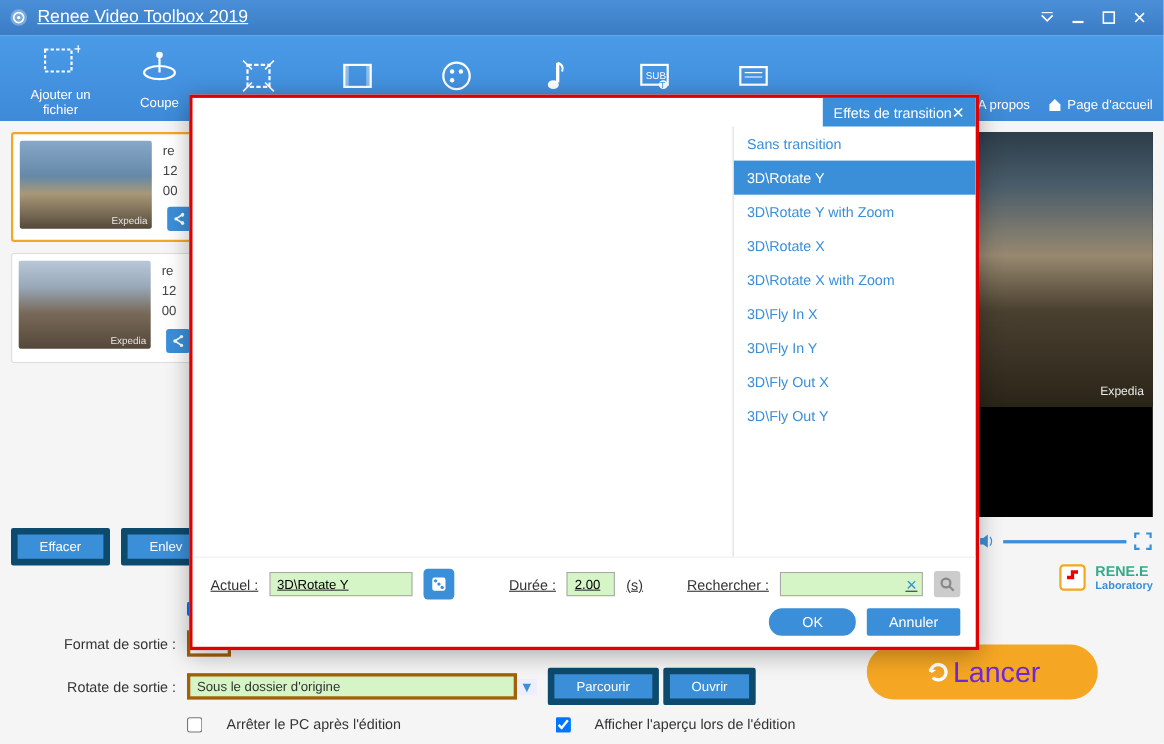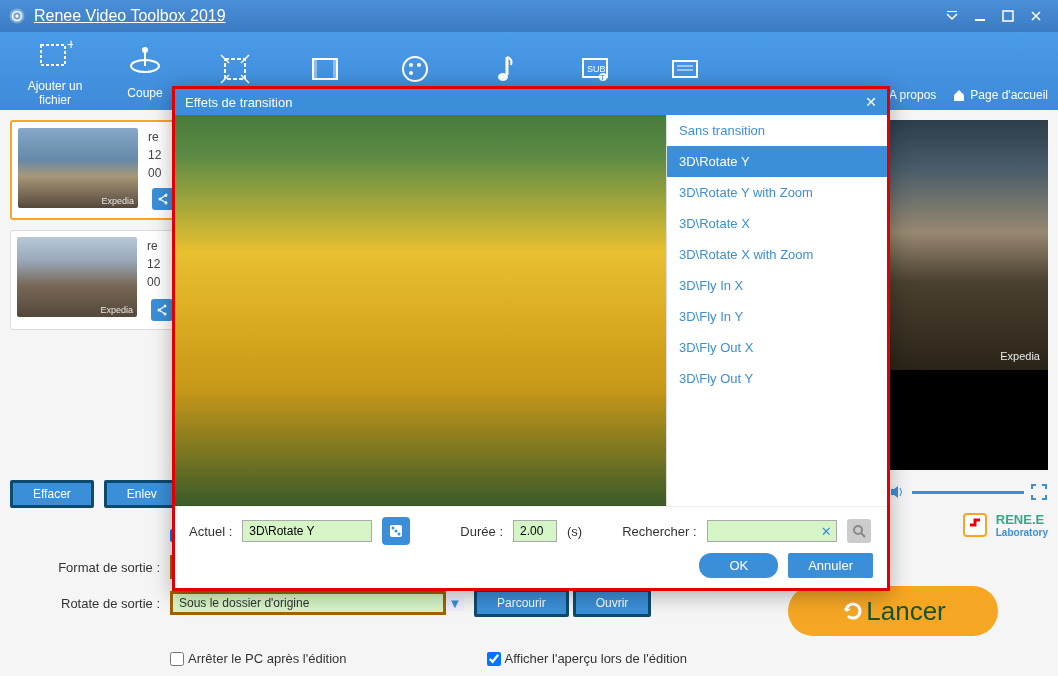"Effets de transition" .modal { align-items: none -> flex-end }
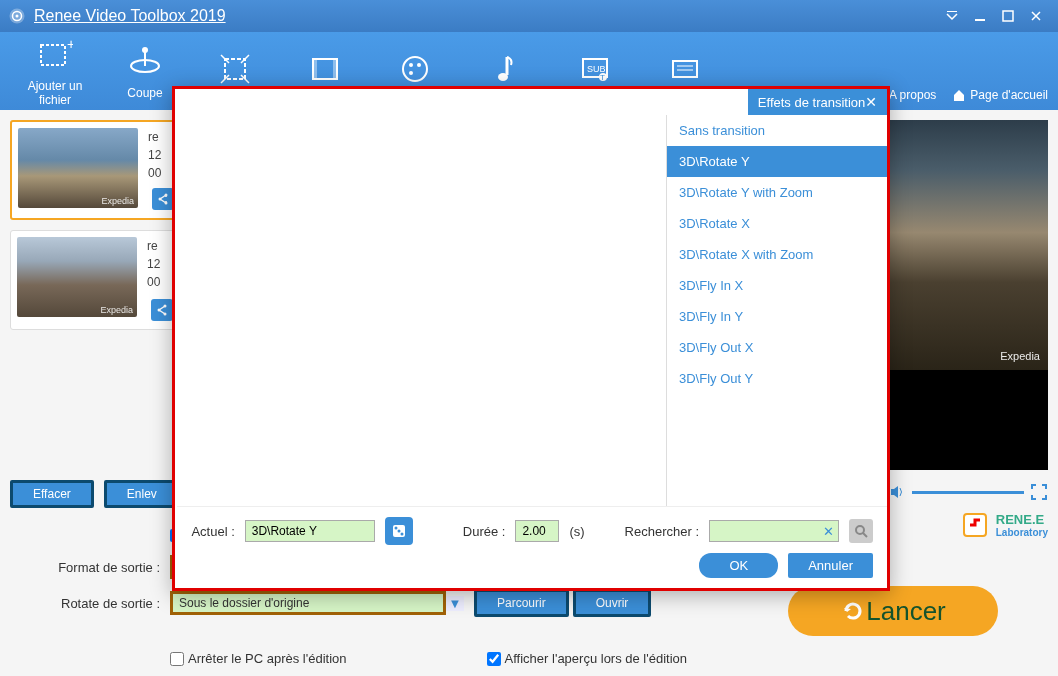"Effacer" .btn-blue-sm { border: 3px solid #0c4a6e -> 6px solid #0c4a6e }
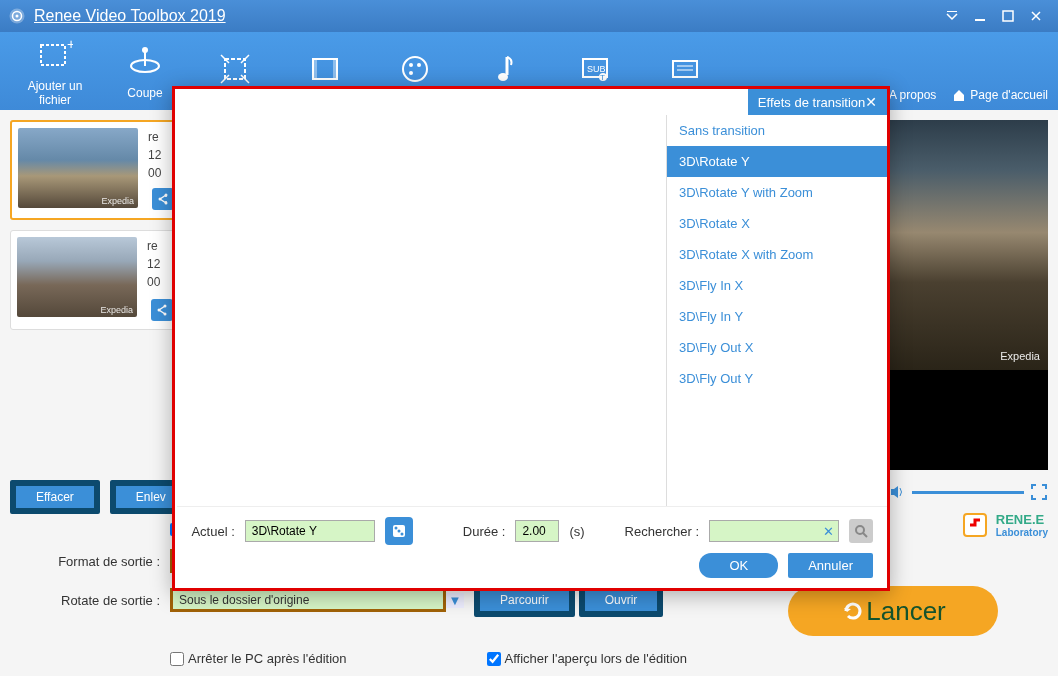"Actuel :" .mf-row { text-decoration: none -> underline }
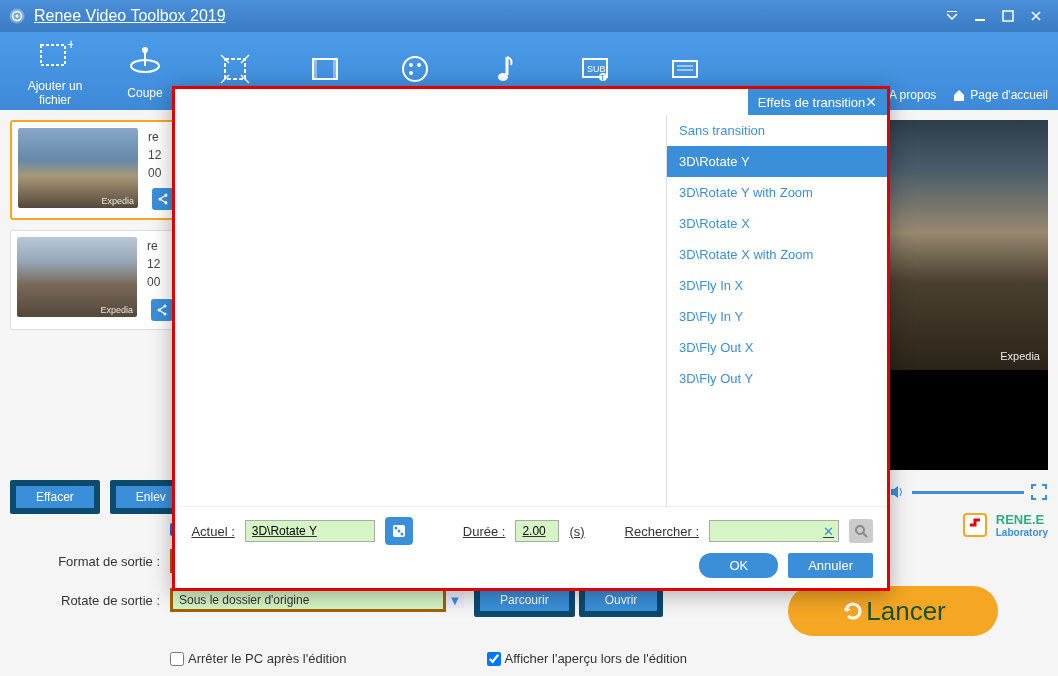"Sous le dossier d'origine" div.combo { width: 276px -> 300px }
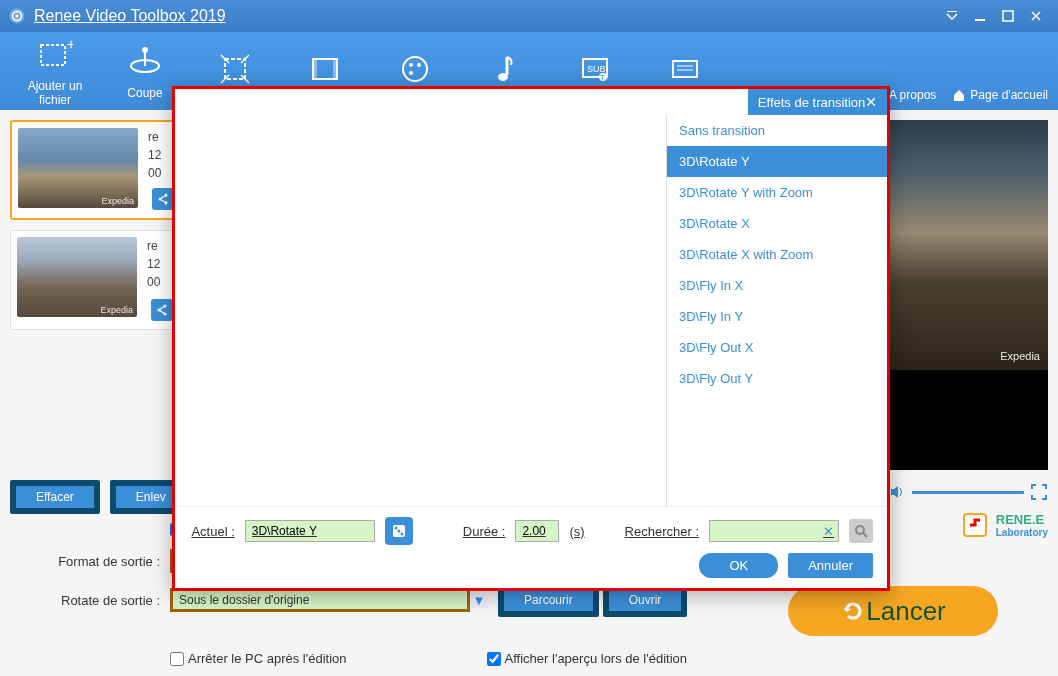"Lancer" .launch-btn { color: #14532d -> #6d28d9 }
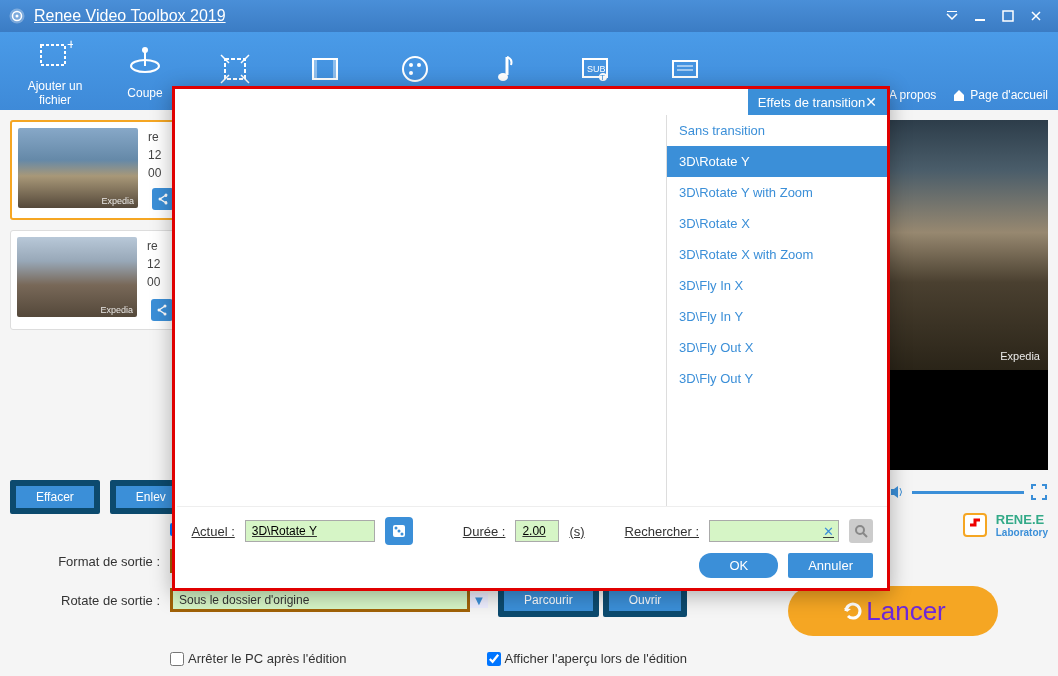"Arrêter le PC après l'édition" .checkbox-row { gap: 4px -> 22px; margin-top: 24px -> none }
